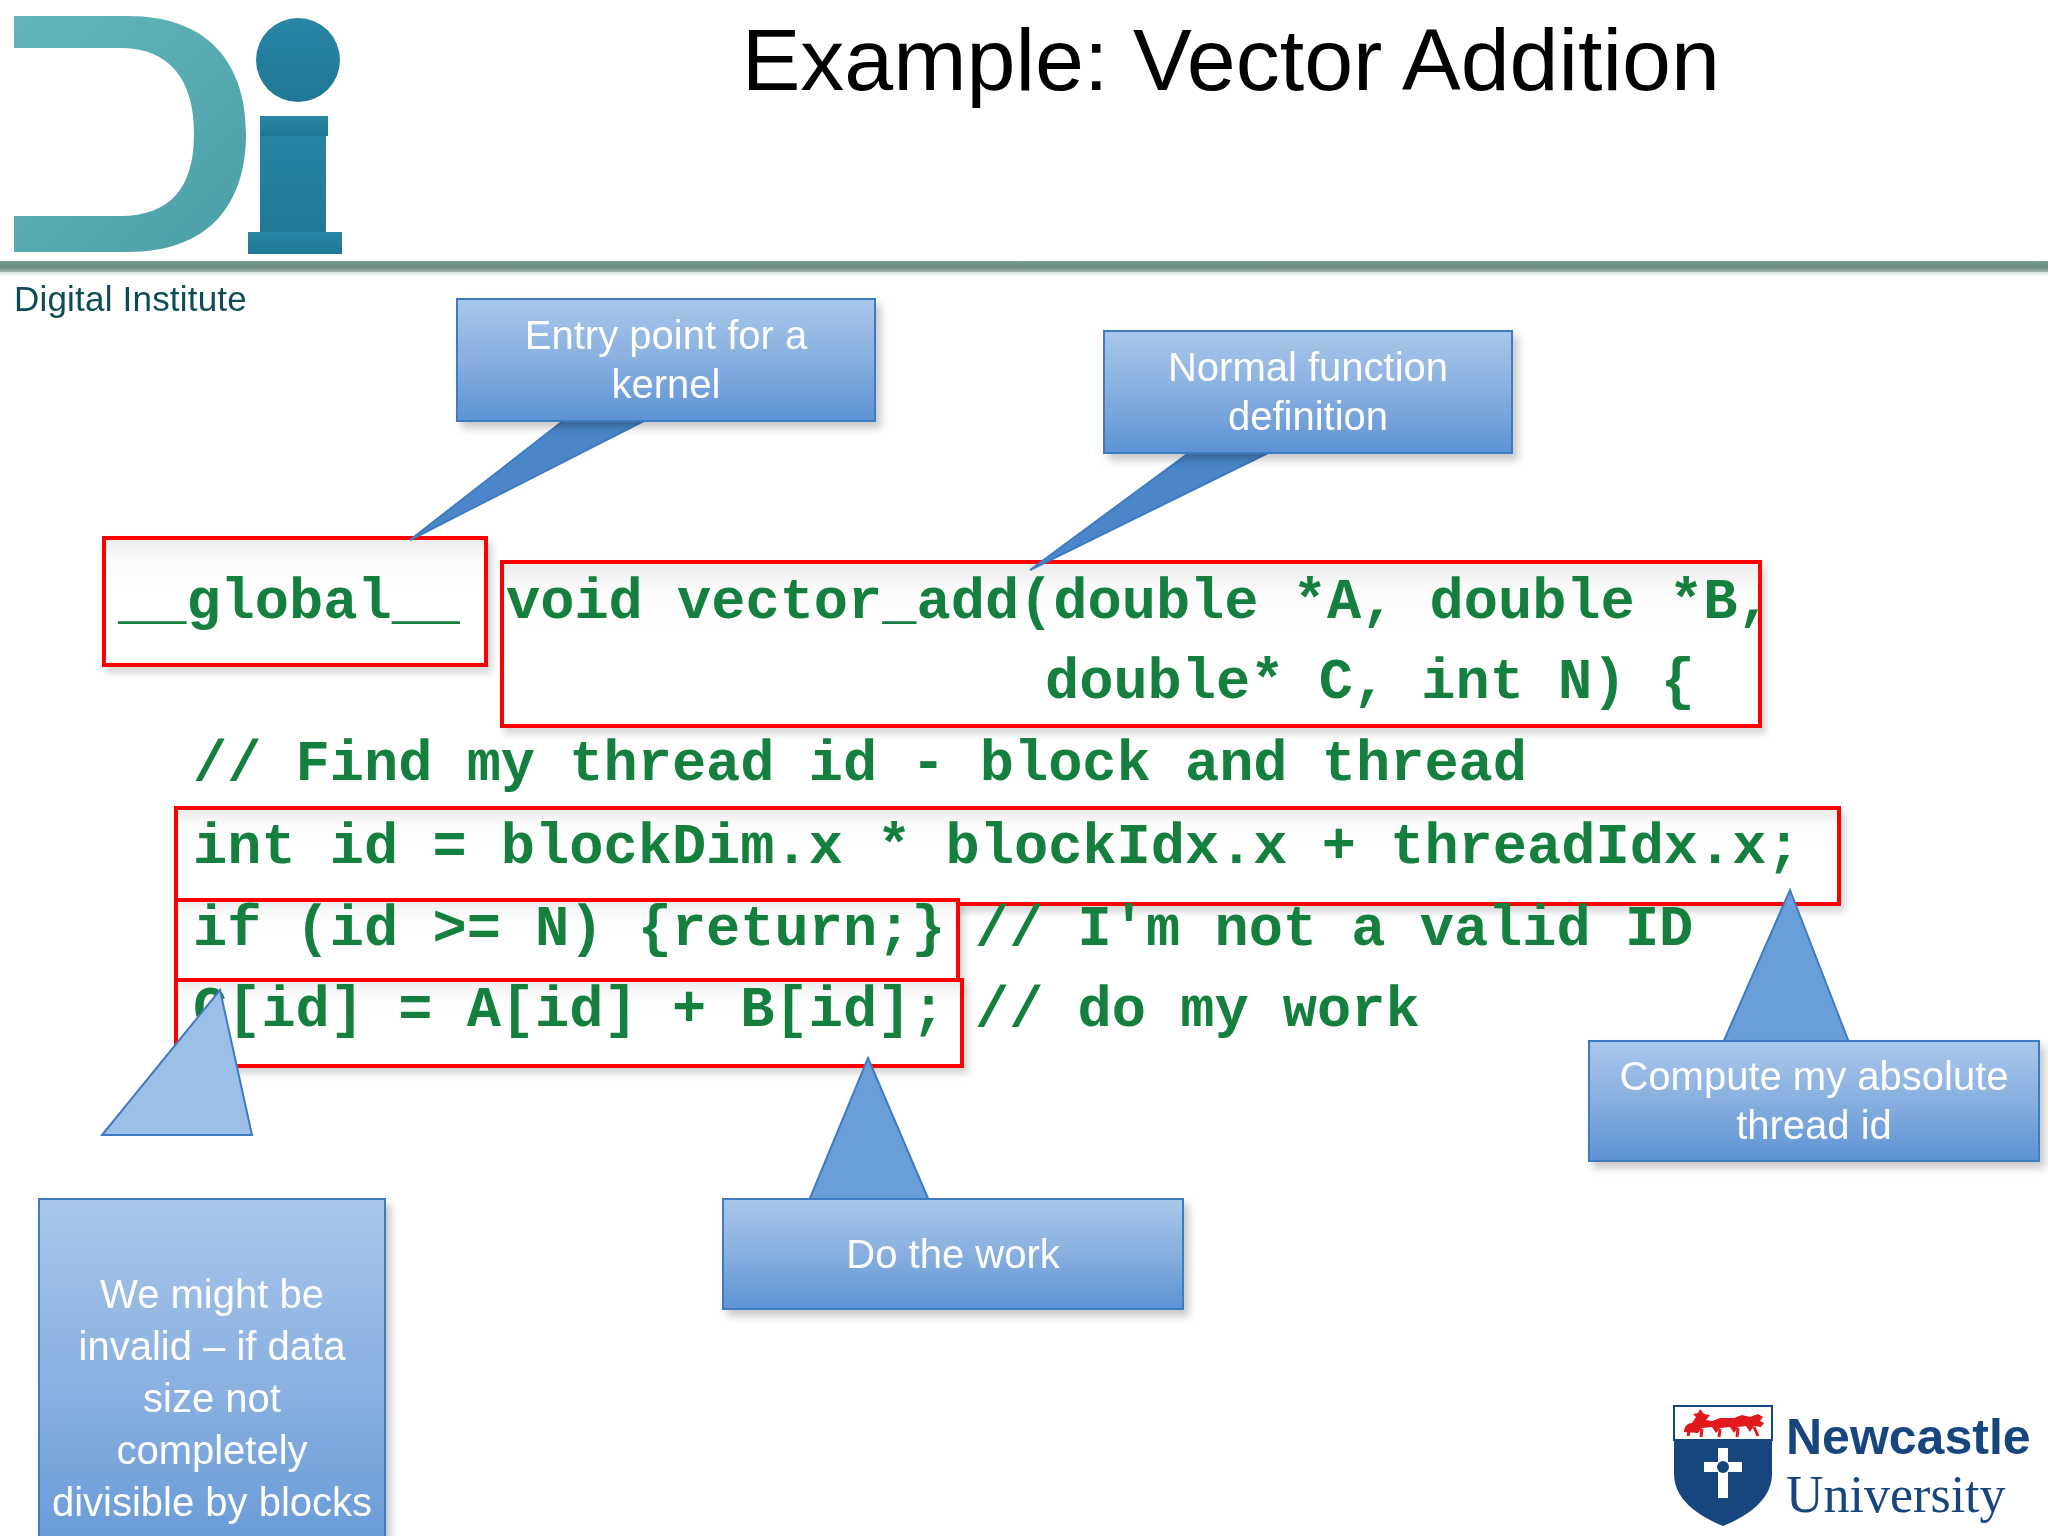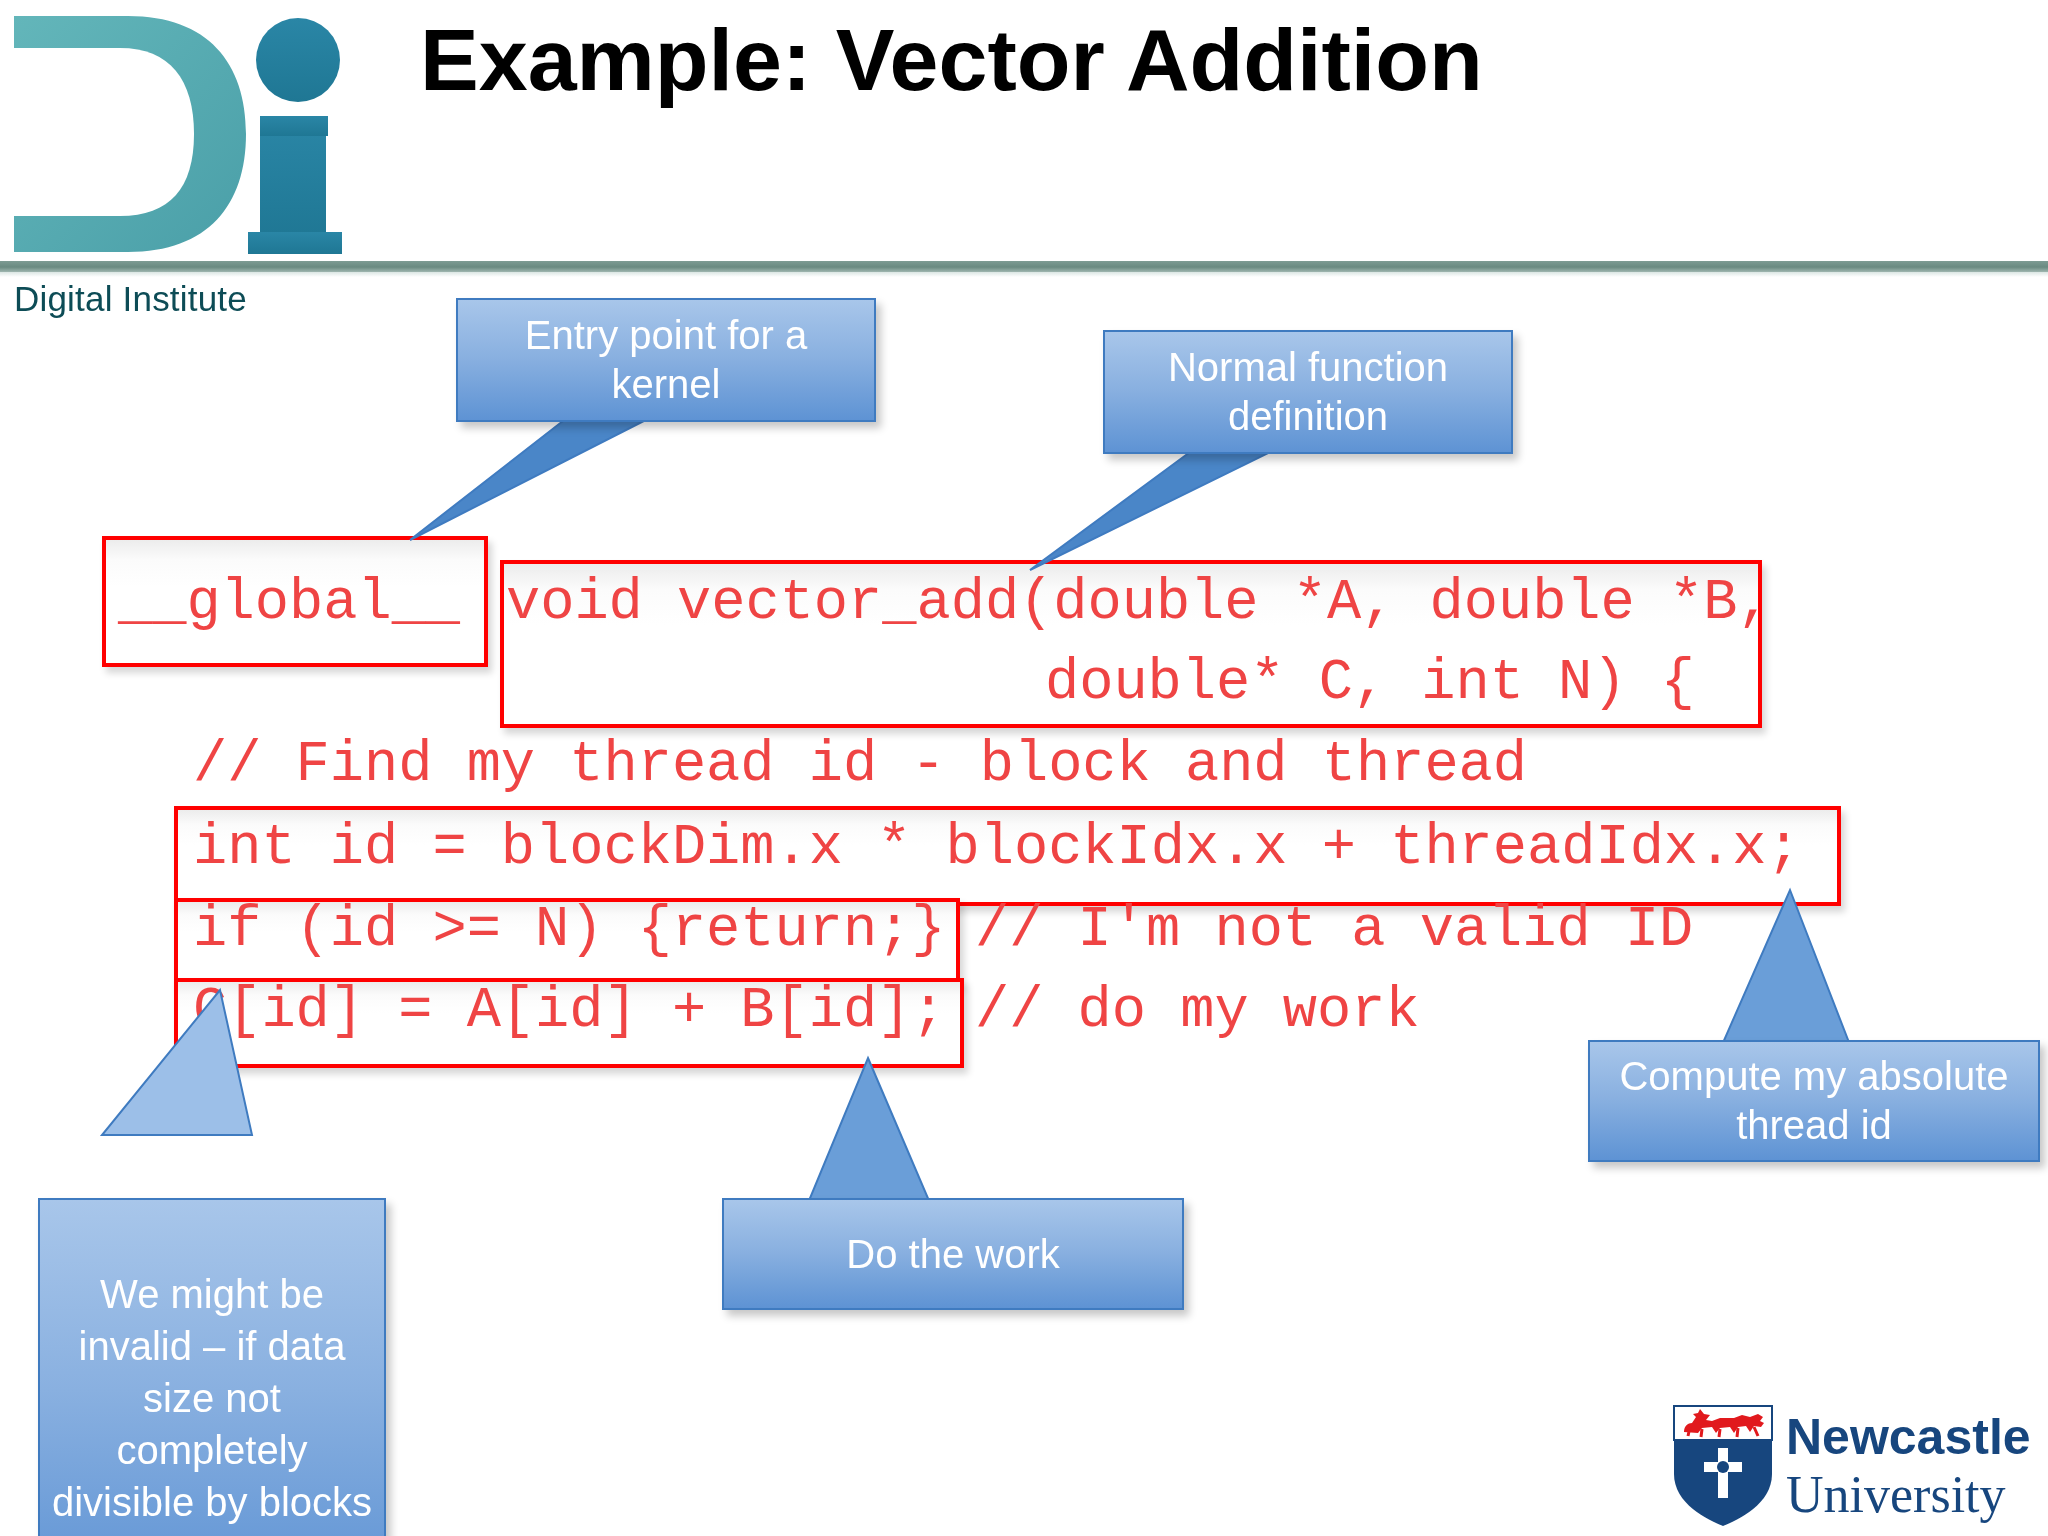"Example: Vector Addition" #slide-title { font-weight: 700 -> 400; text-align: left -> right }
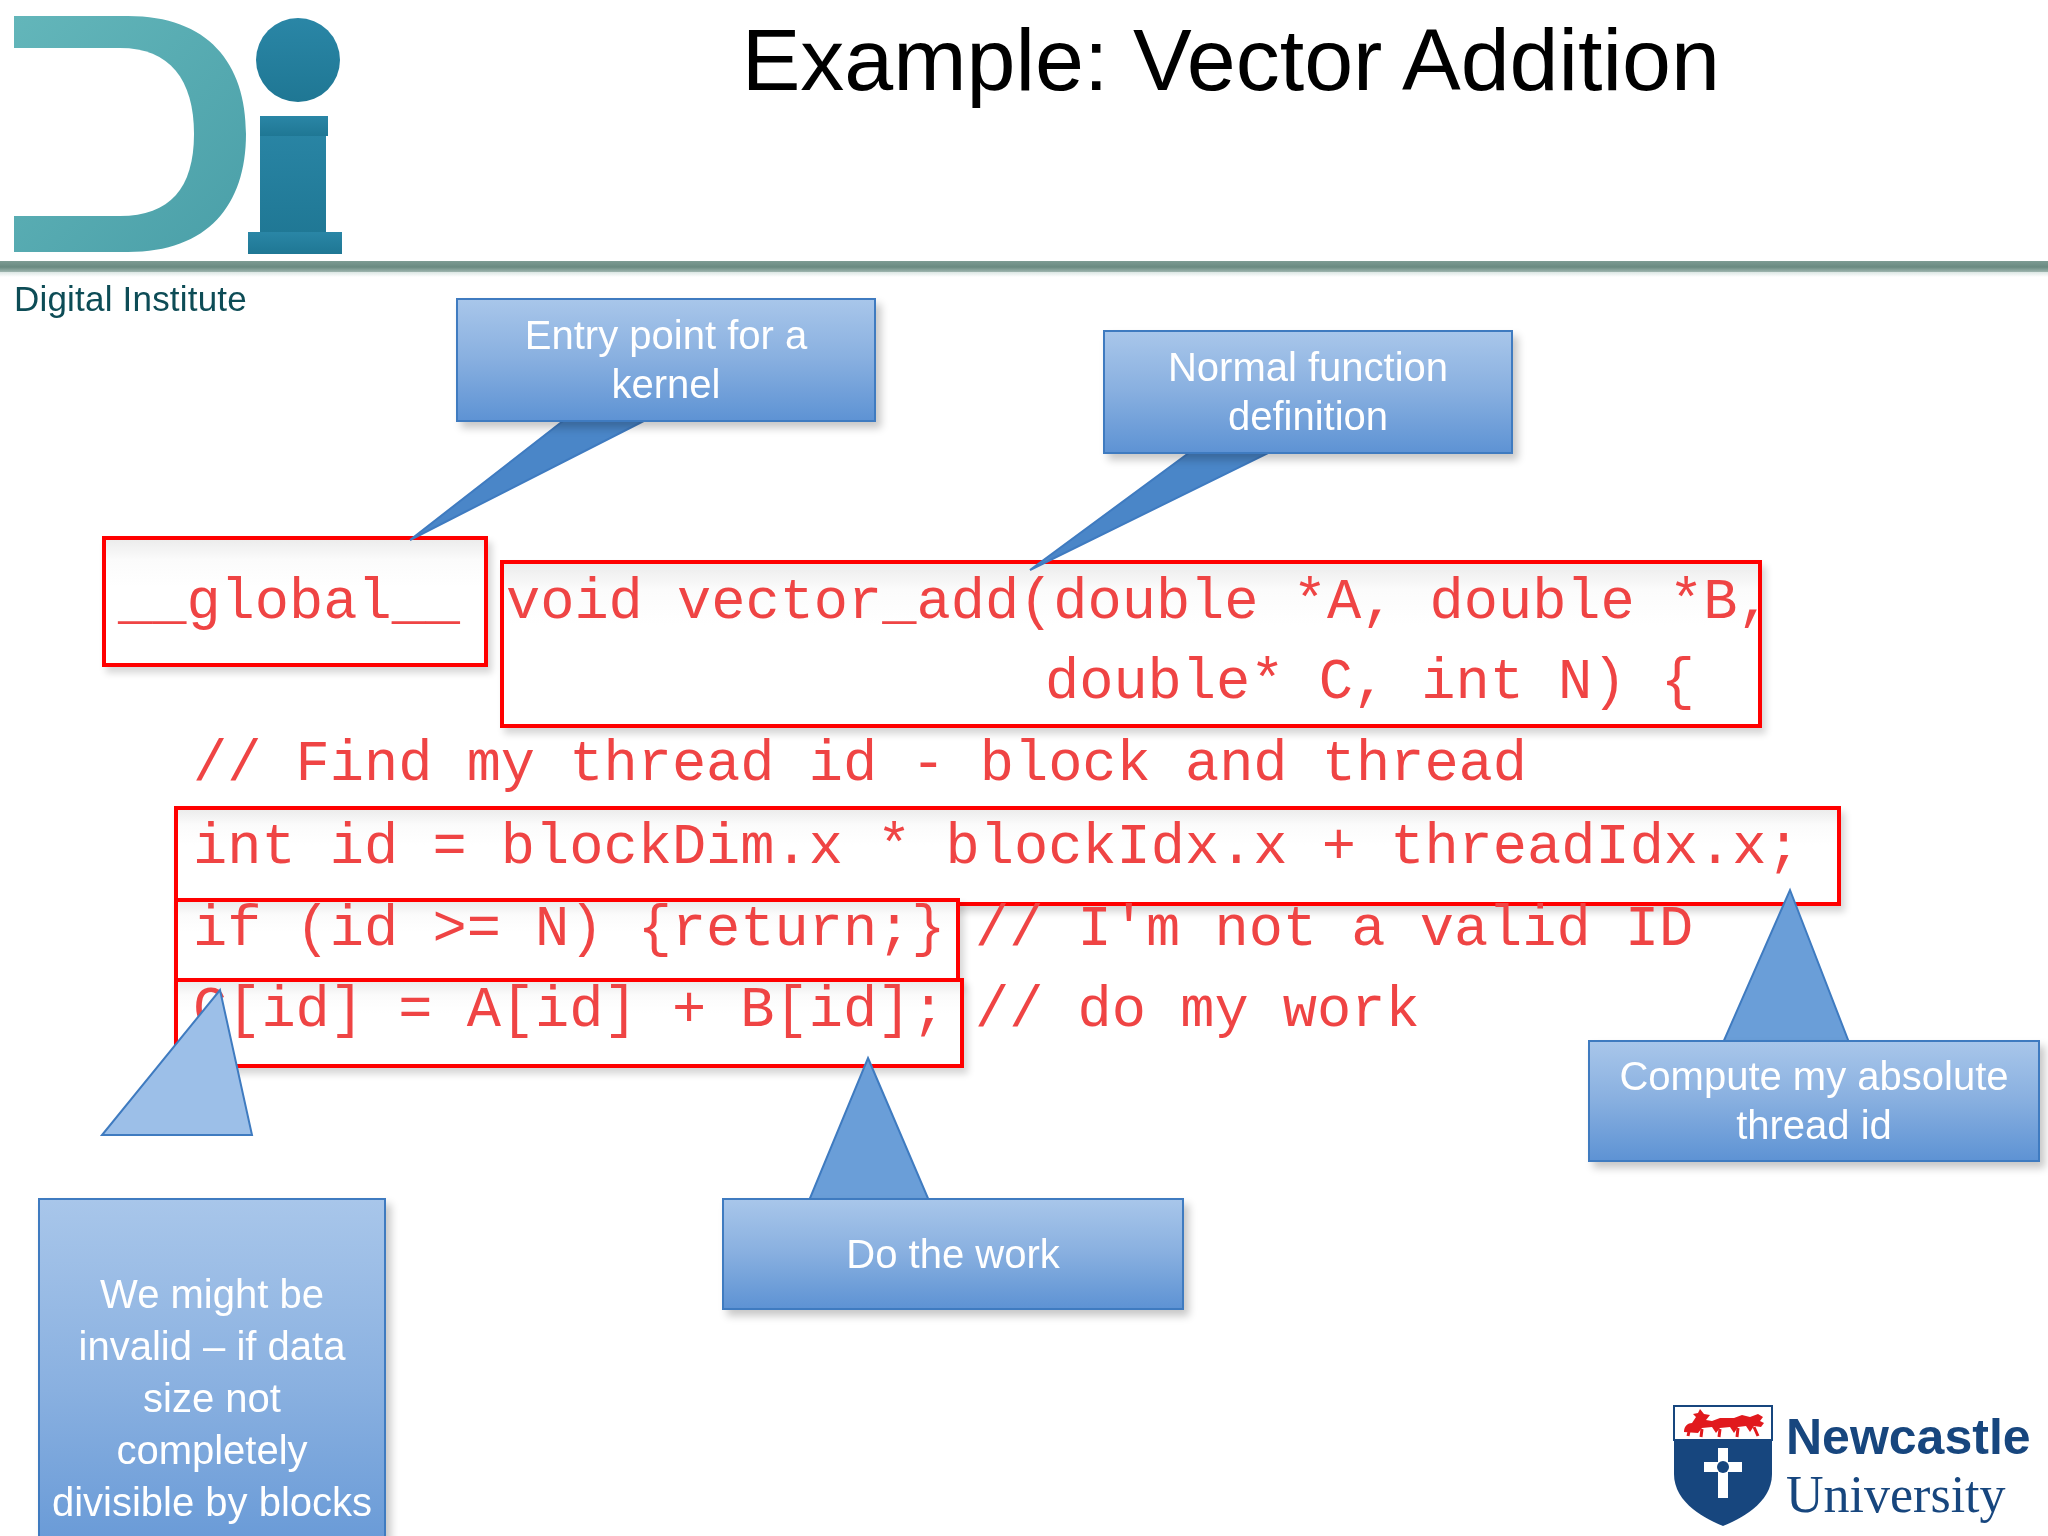"__global__" .code { color: #ef4444 -> #15803d; font-weight: none -> bold }
